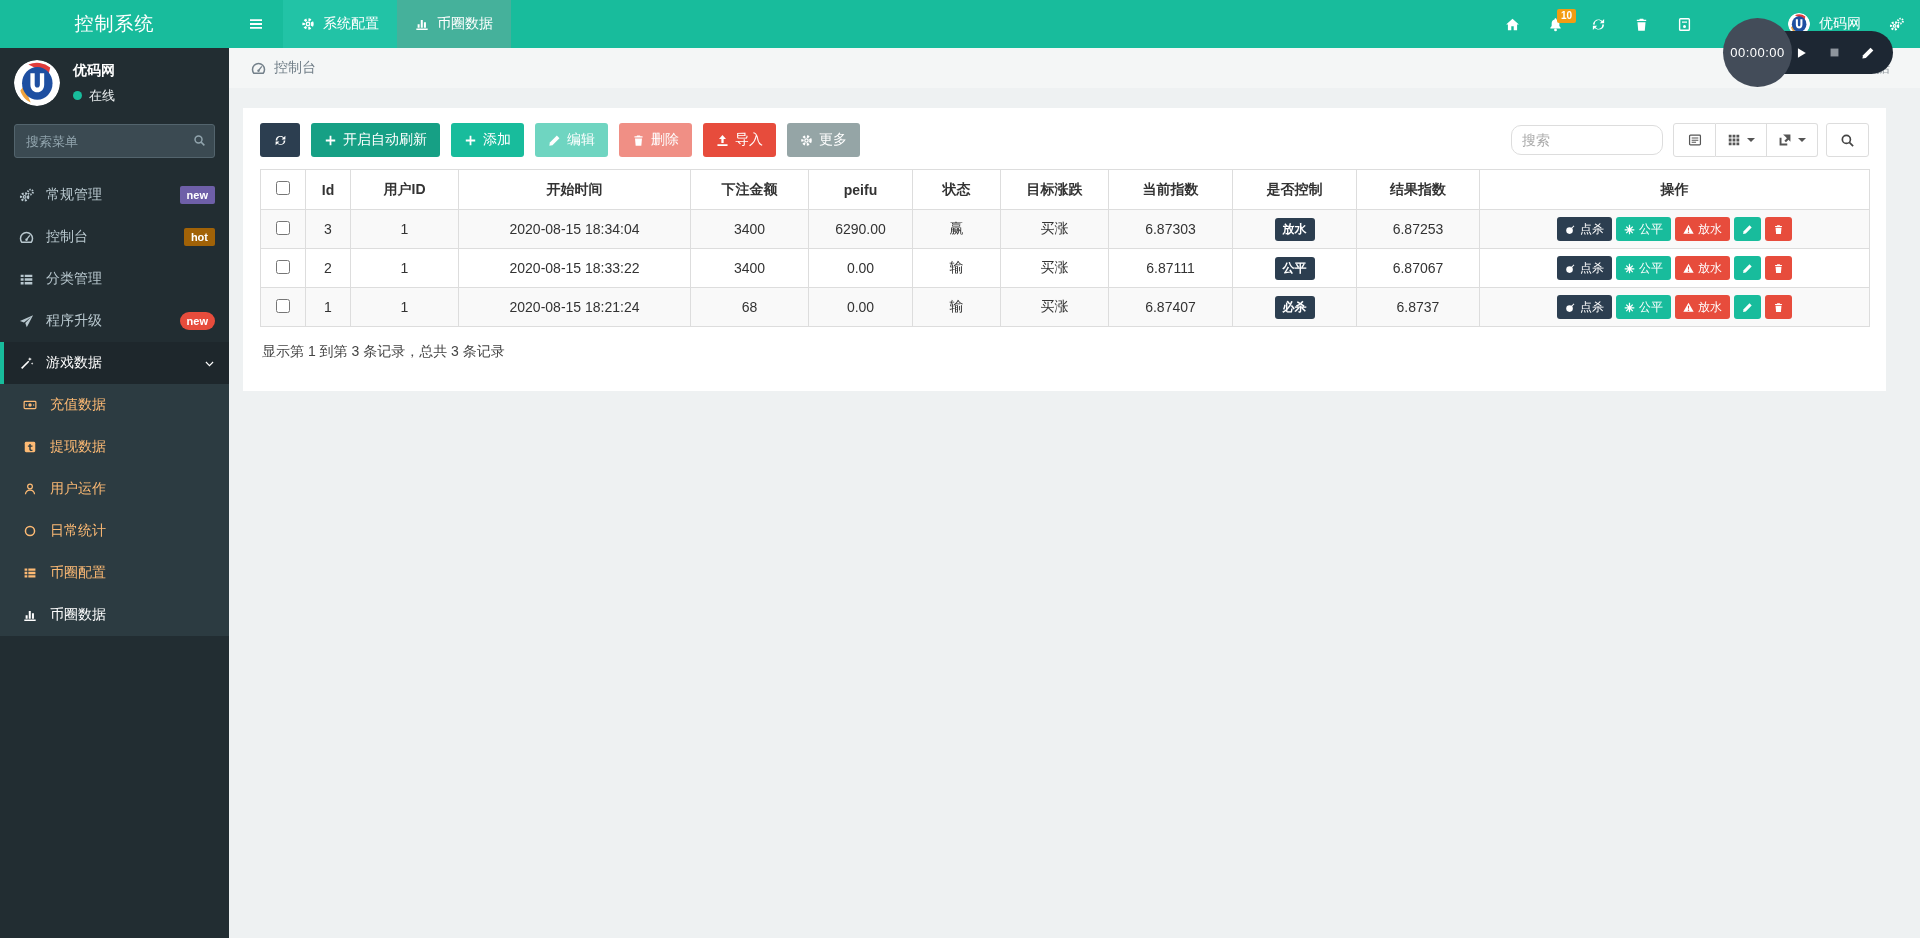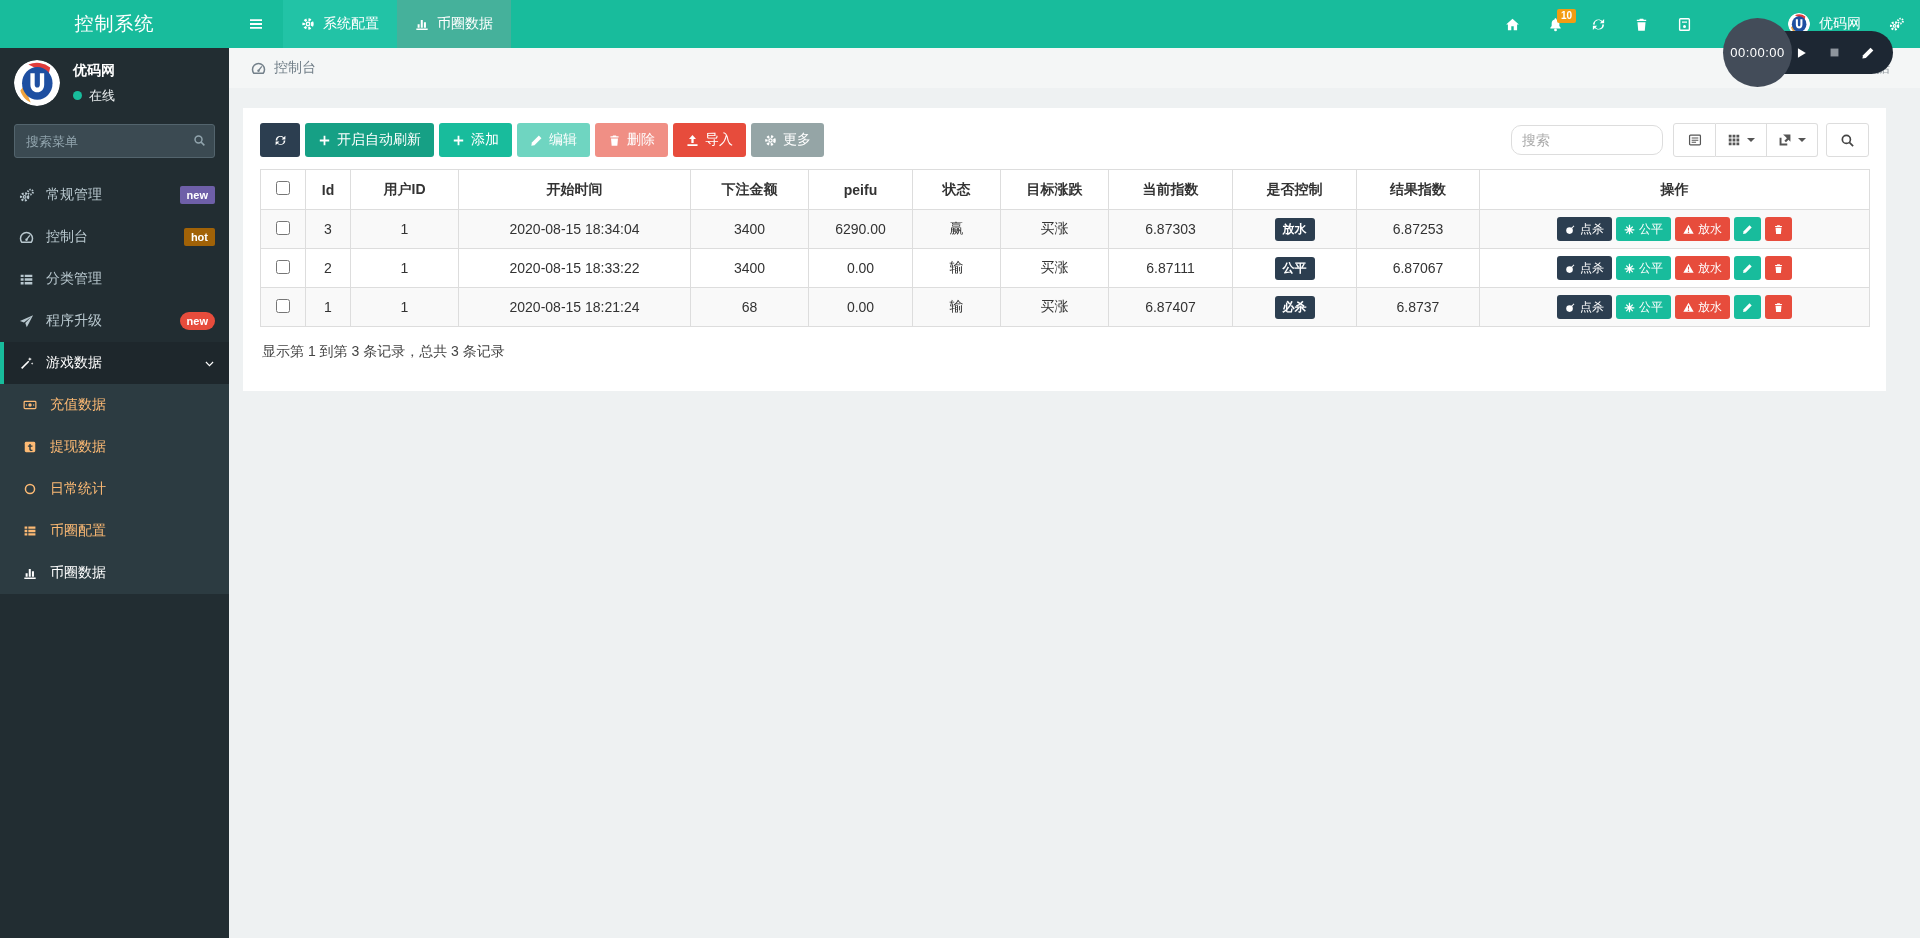"开启自动刷新" .toolbar { gap: 5px -> 11px }
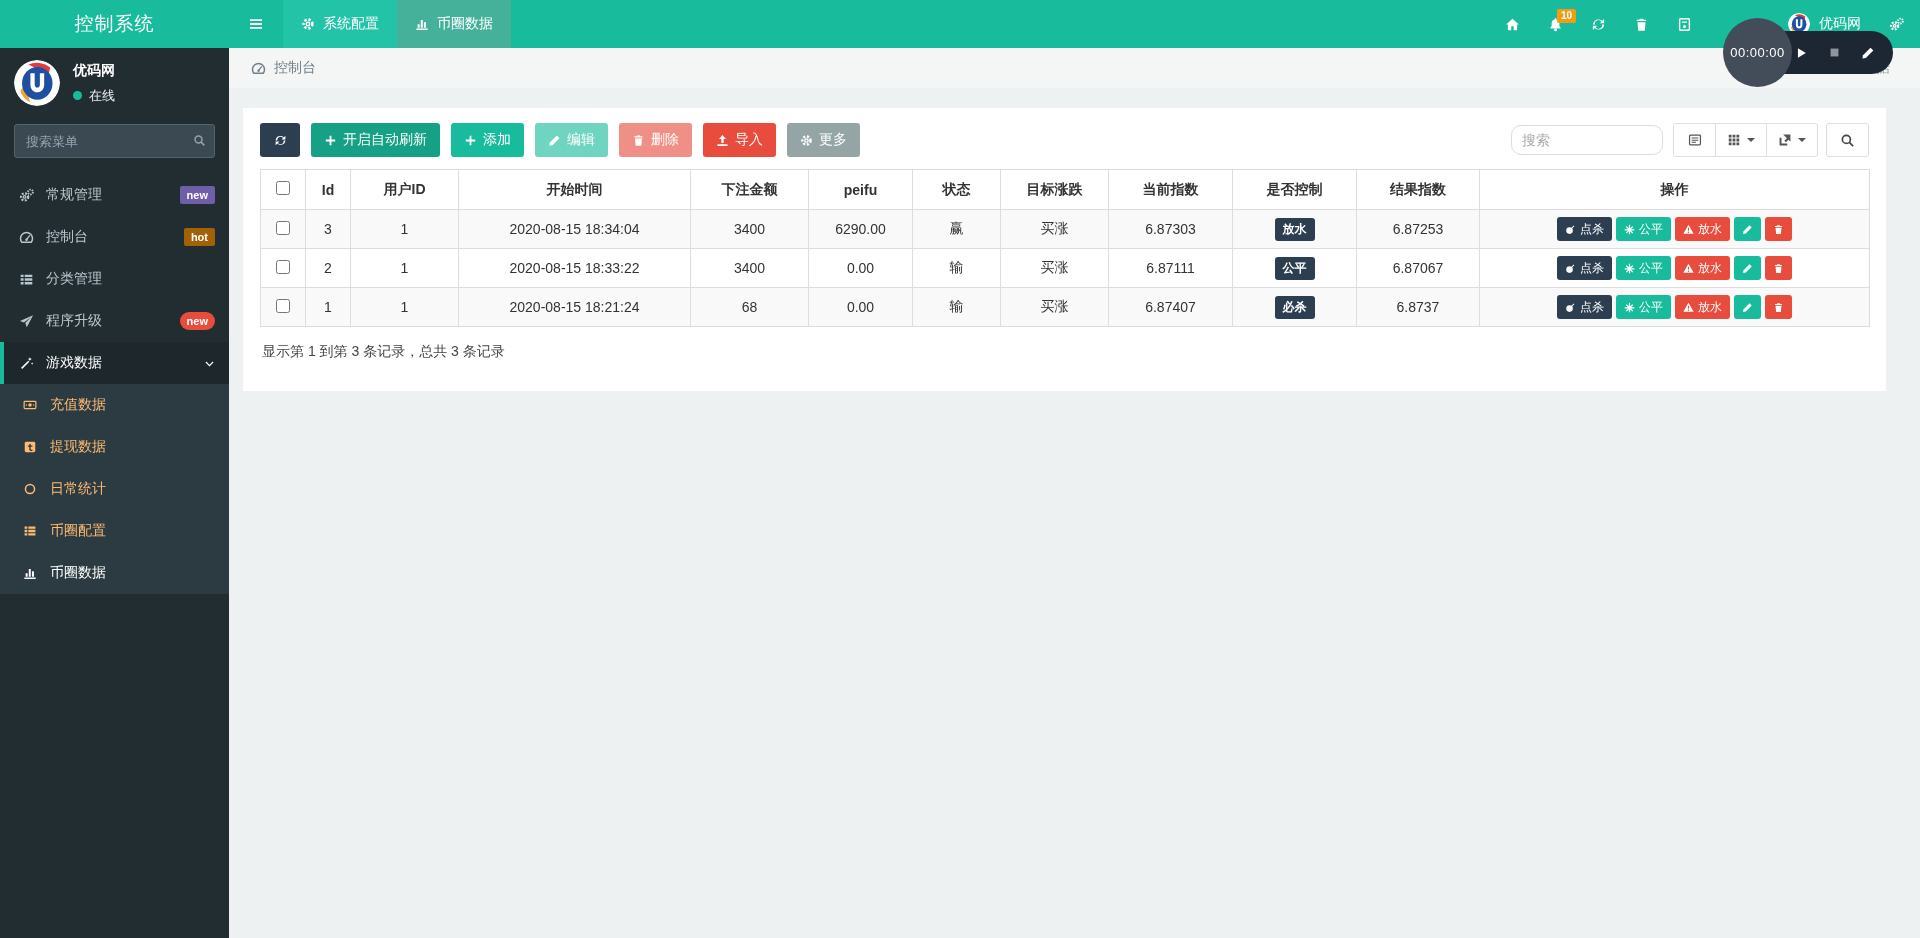"用户运作" li { html: none -> <li> <span> <svg> <circle></circle> <path></path> </svg> </span> <span>用户运作</span> </li> }
